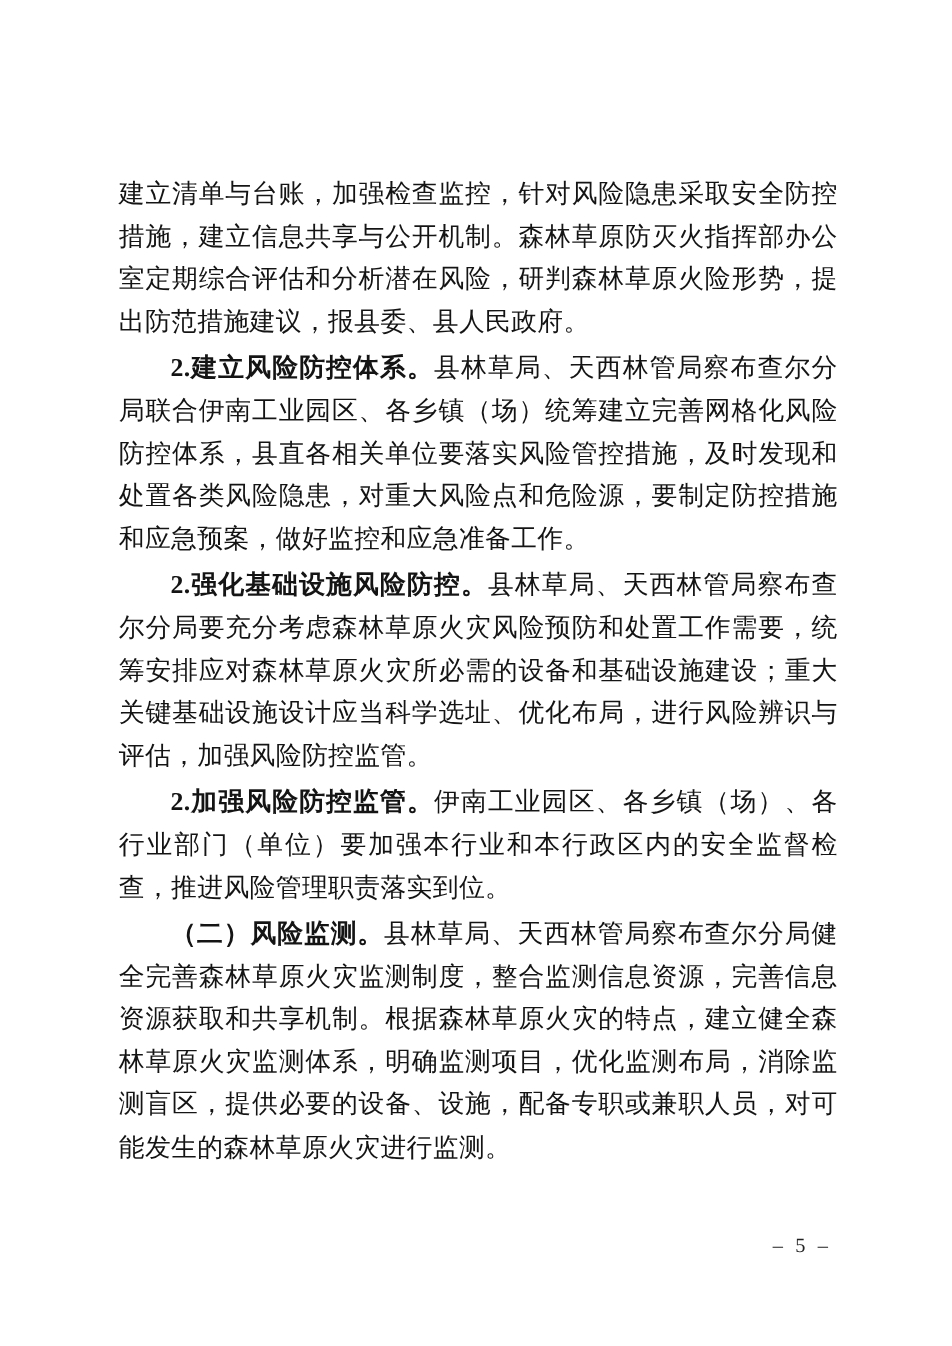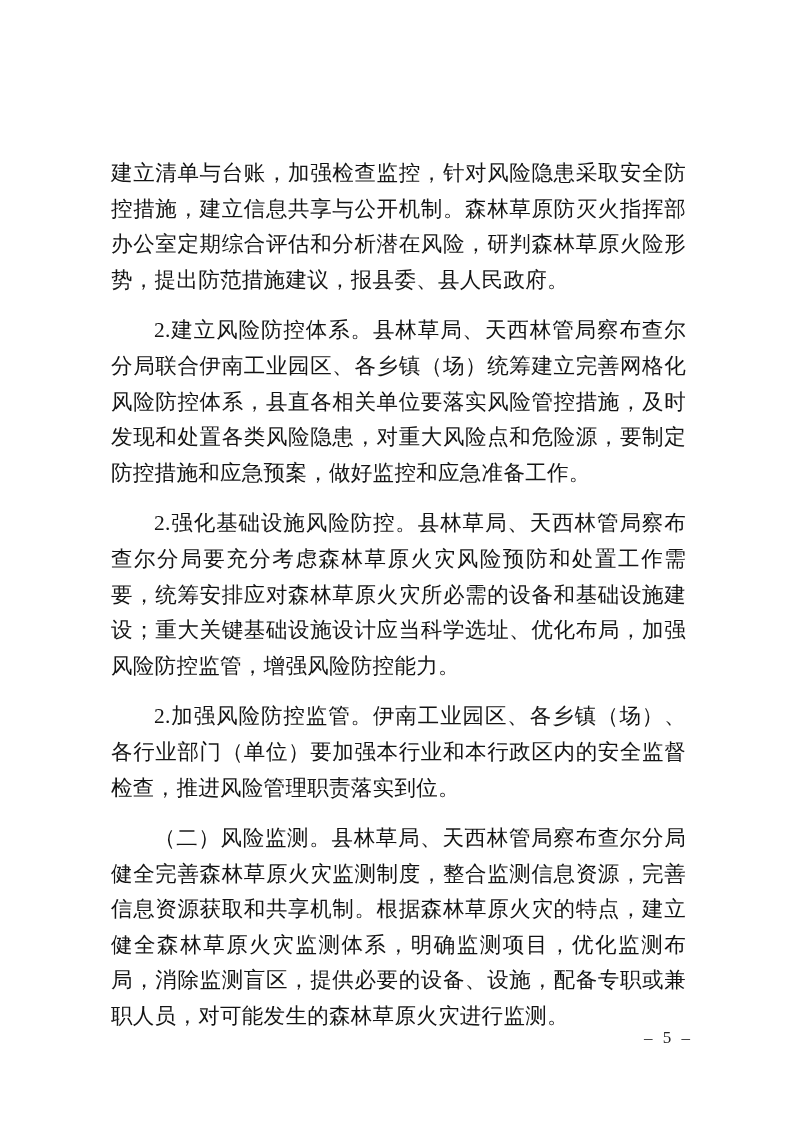"建立清单与台账，加强检查监控，针对风险隐患采取安全防控措施，建立信息共享与公开机" .para { margin: 15px -> 3px }
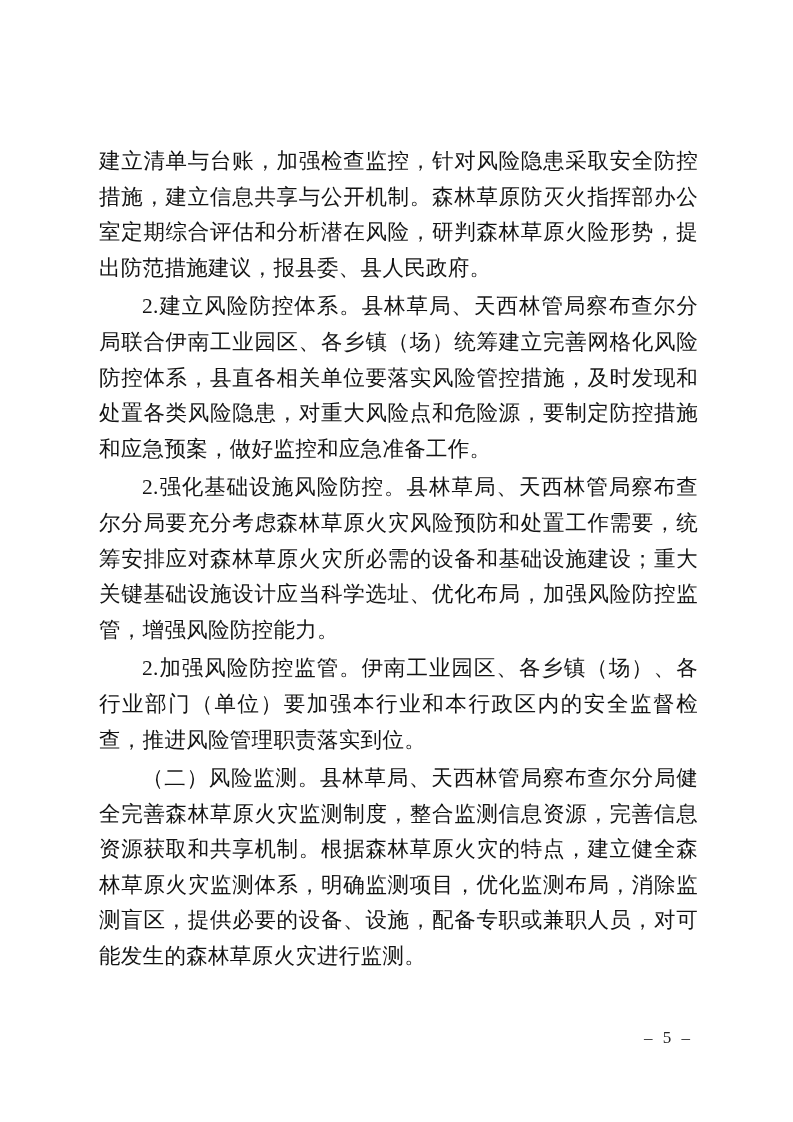"2.建立风险防控体系。" .lead { font-weight: normal -> bold }
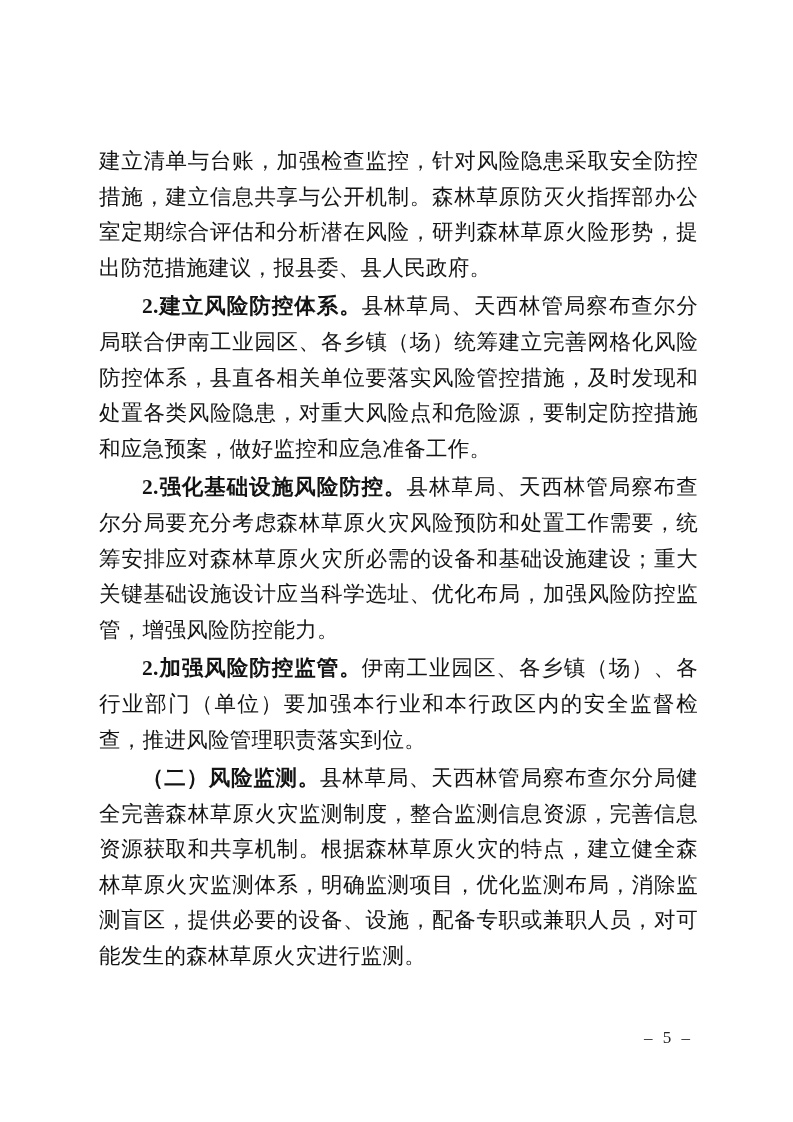"县林草局、天西林管局察布查尔分局要充分考虑森林草原火灾风险预防和处置工作需要，统" span { text: 加强风险防控监管，增强风险防控能力 -> 进行风险辨识与评估，加强风险防控监管 }
